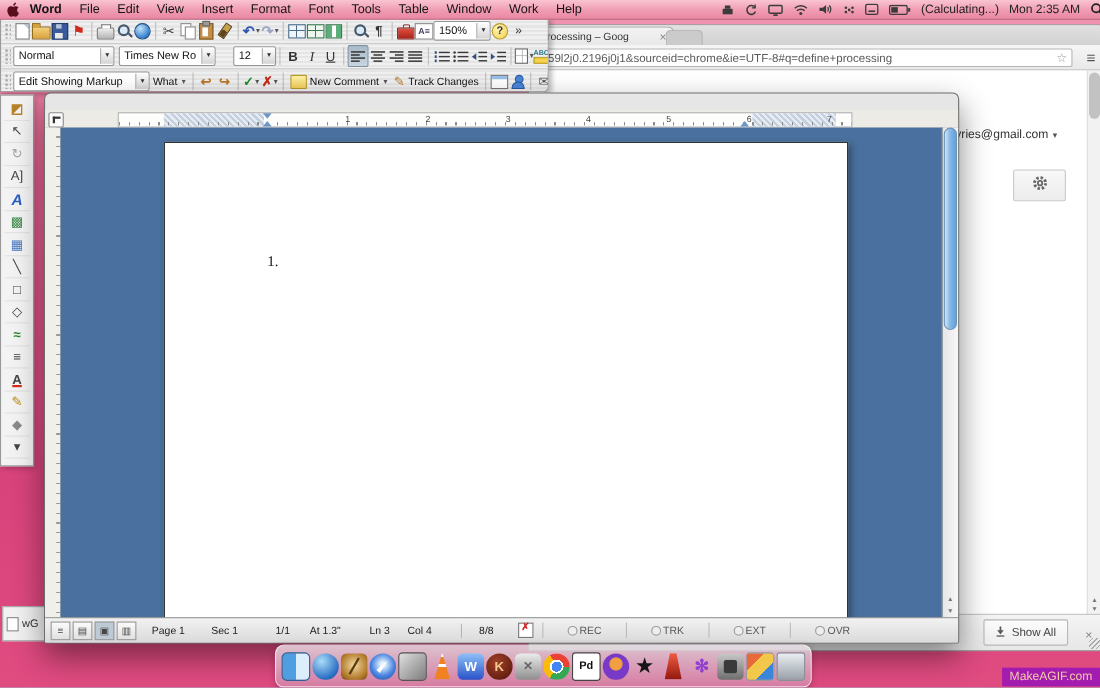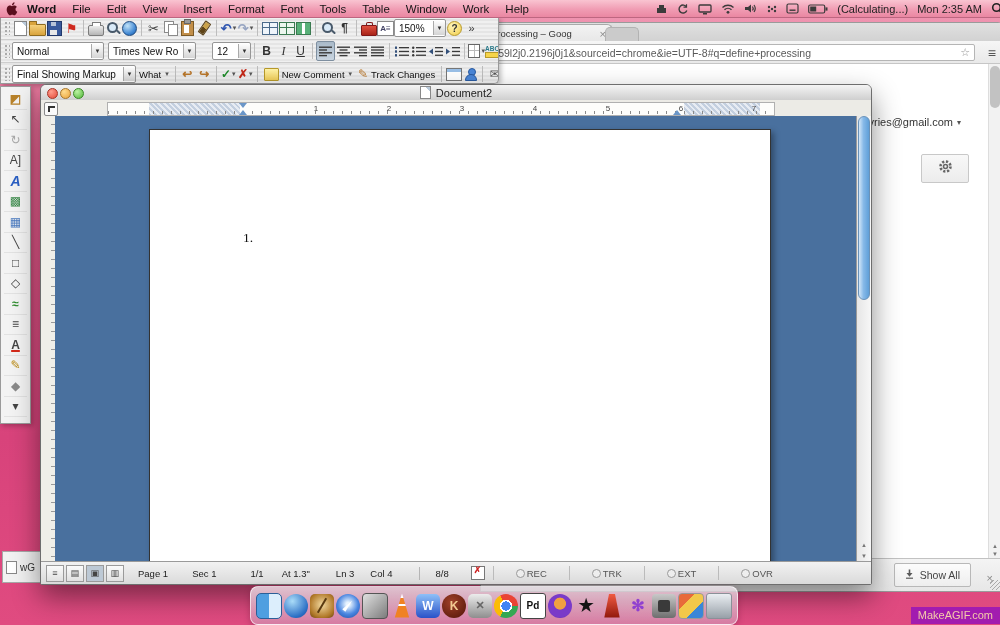"Final Showing Markup" span { text: Final -> Edit }
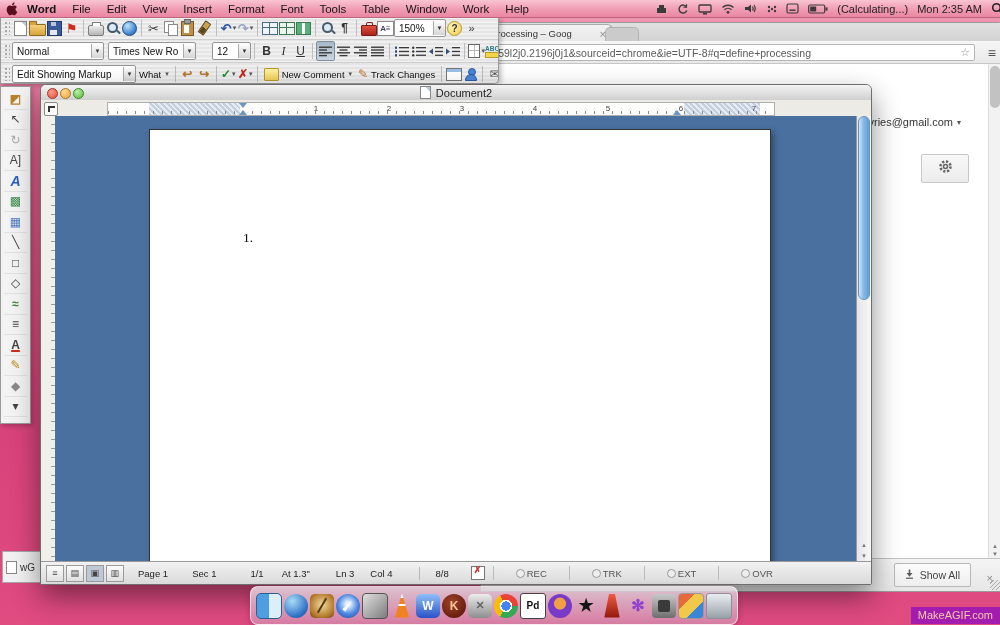"Document2" div { html: <div> <span></span> <span></span> <span></span> <span></span> <span>Document2</span> </div> -> none }
